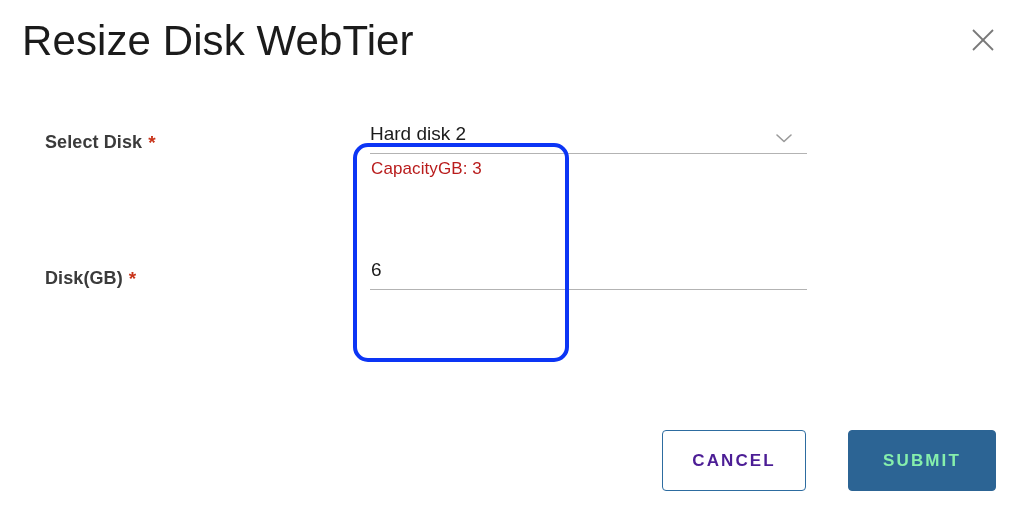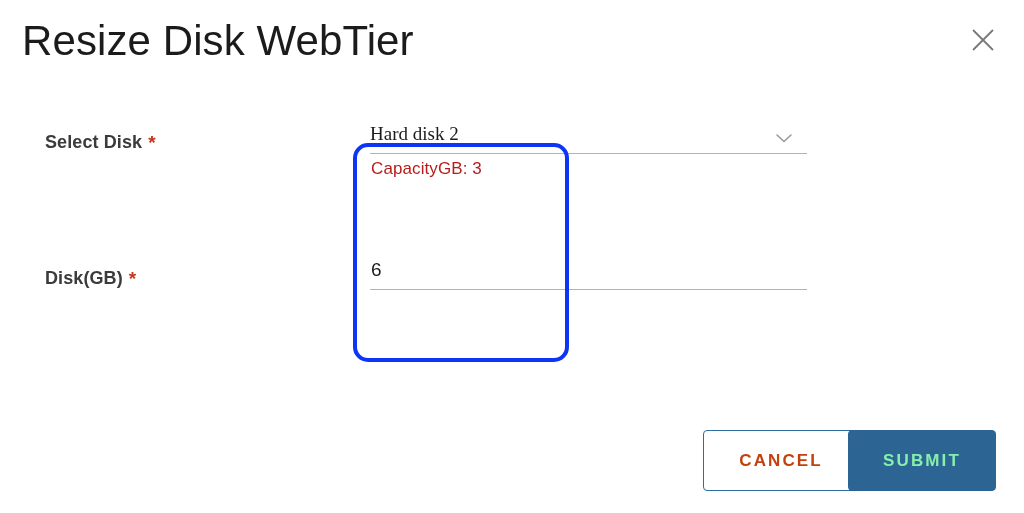"Hard disk 2" .select-value { font-family: Liberation Serif, serif -> none }
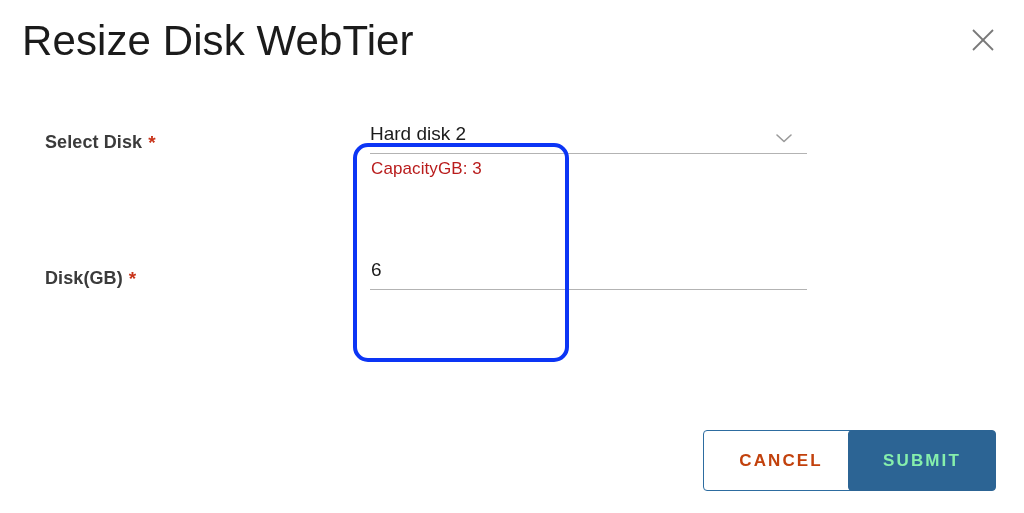"CANCEL" .btn-cancel { color: #c2410c -> #4c1d95; left: 703px -> 662px; width: 156px -> 144px }
